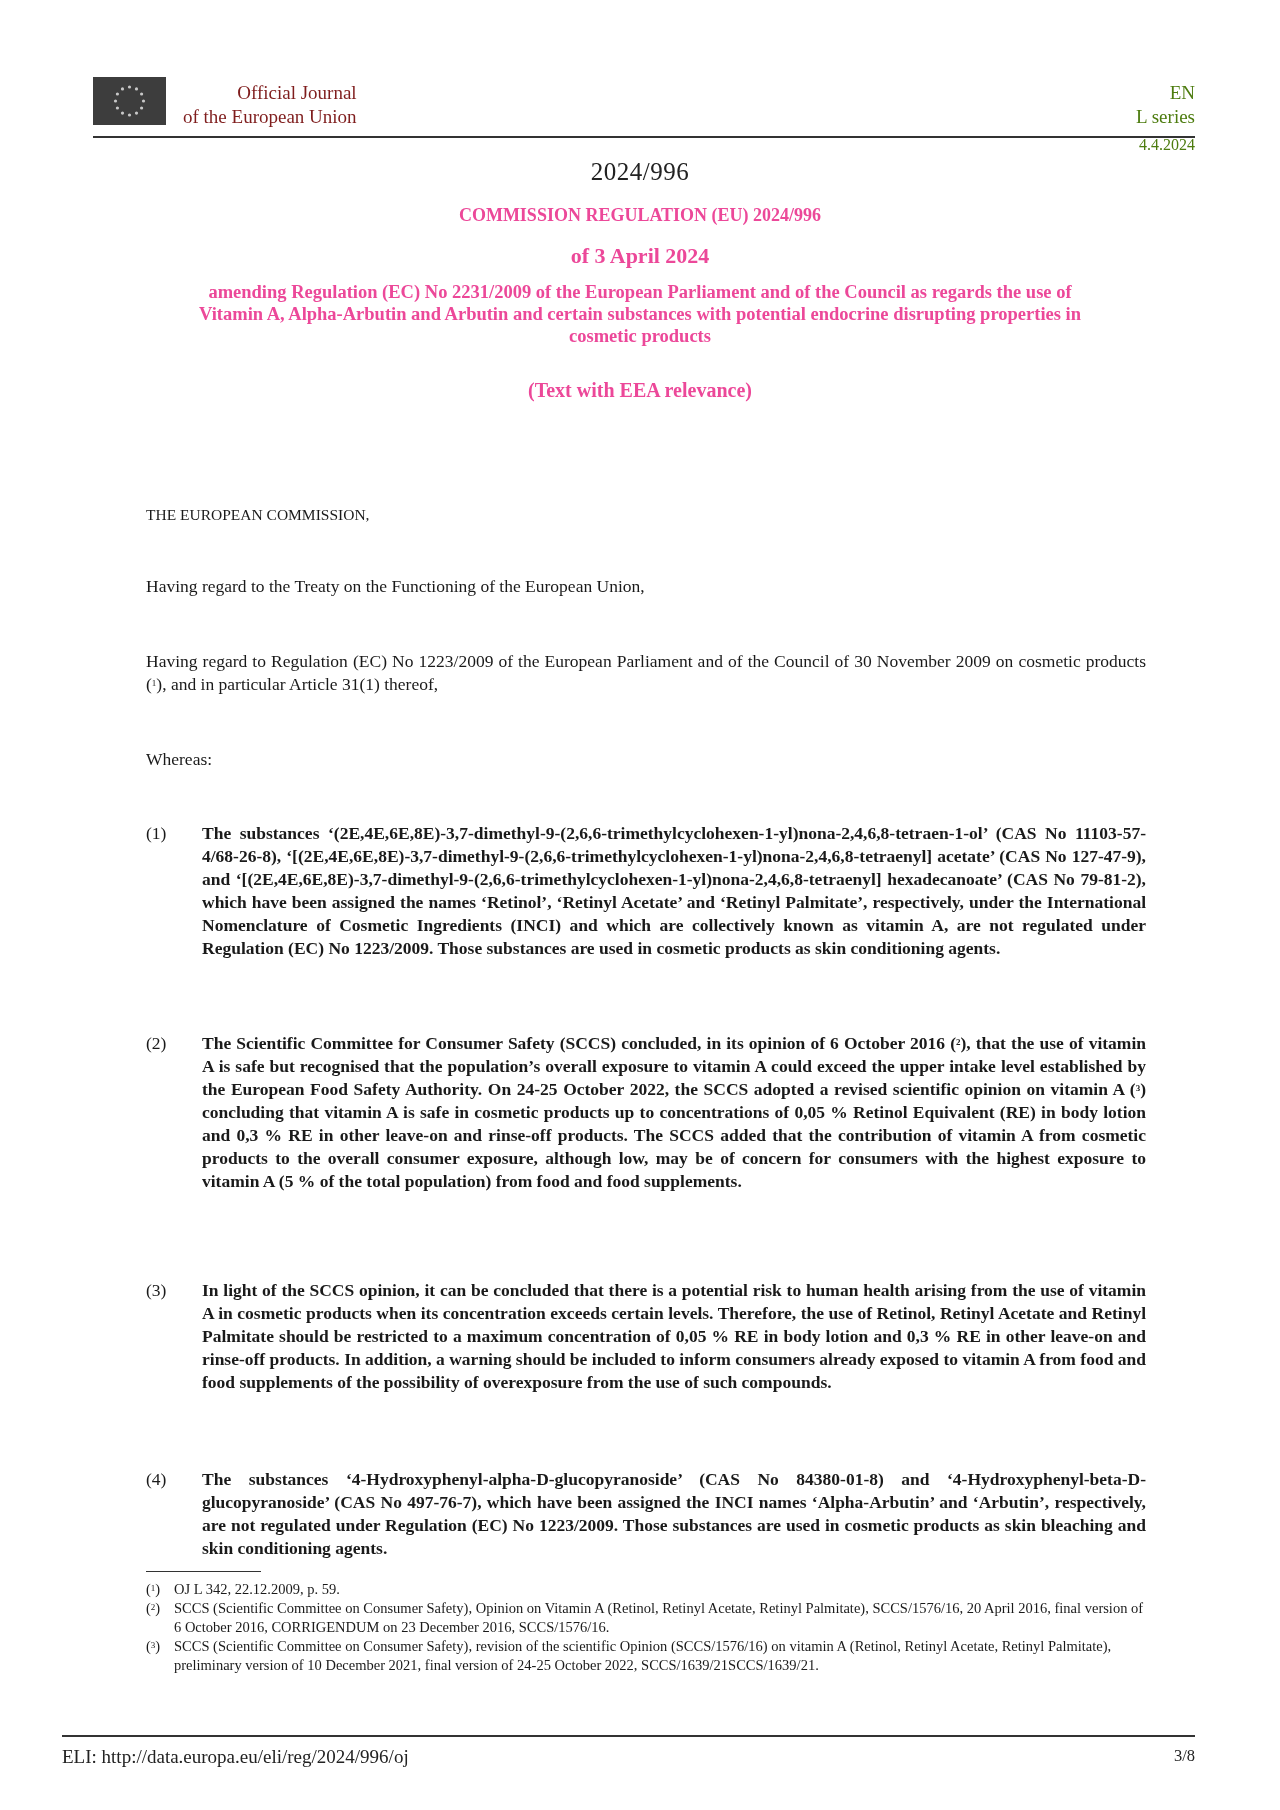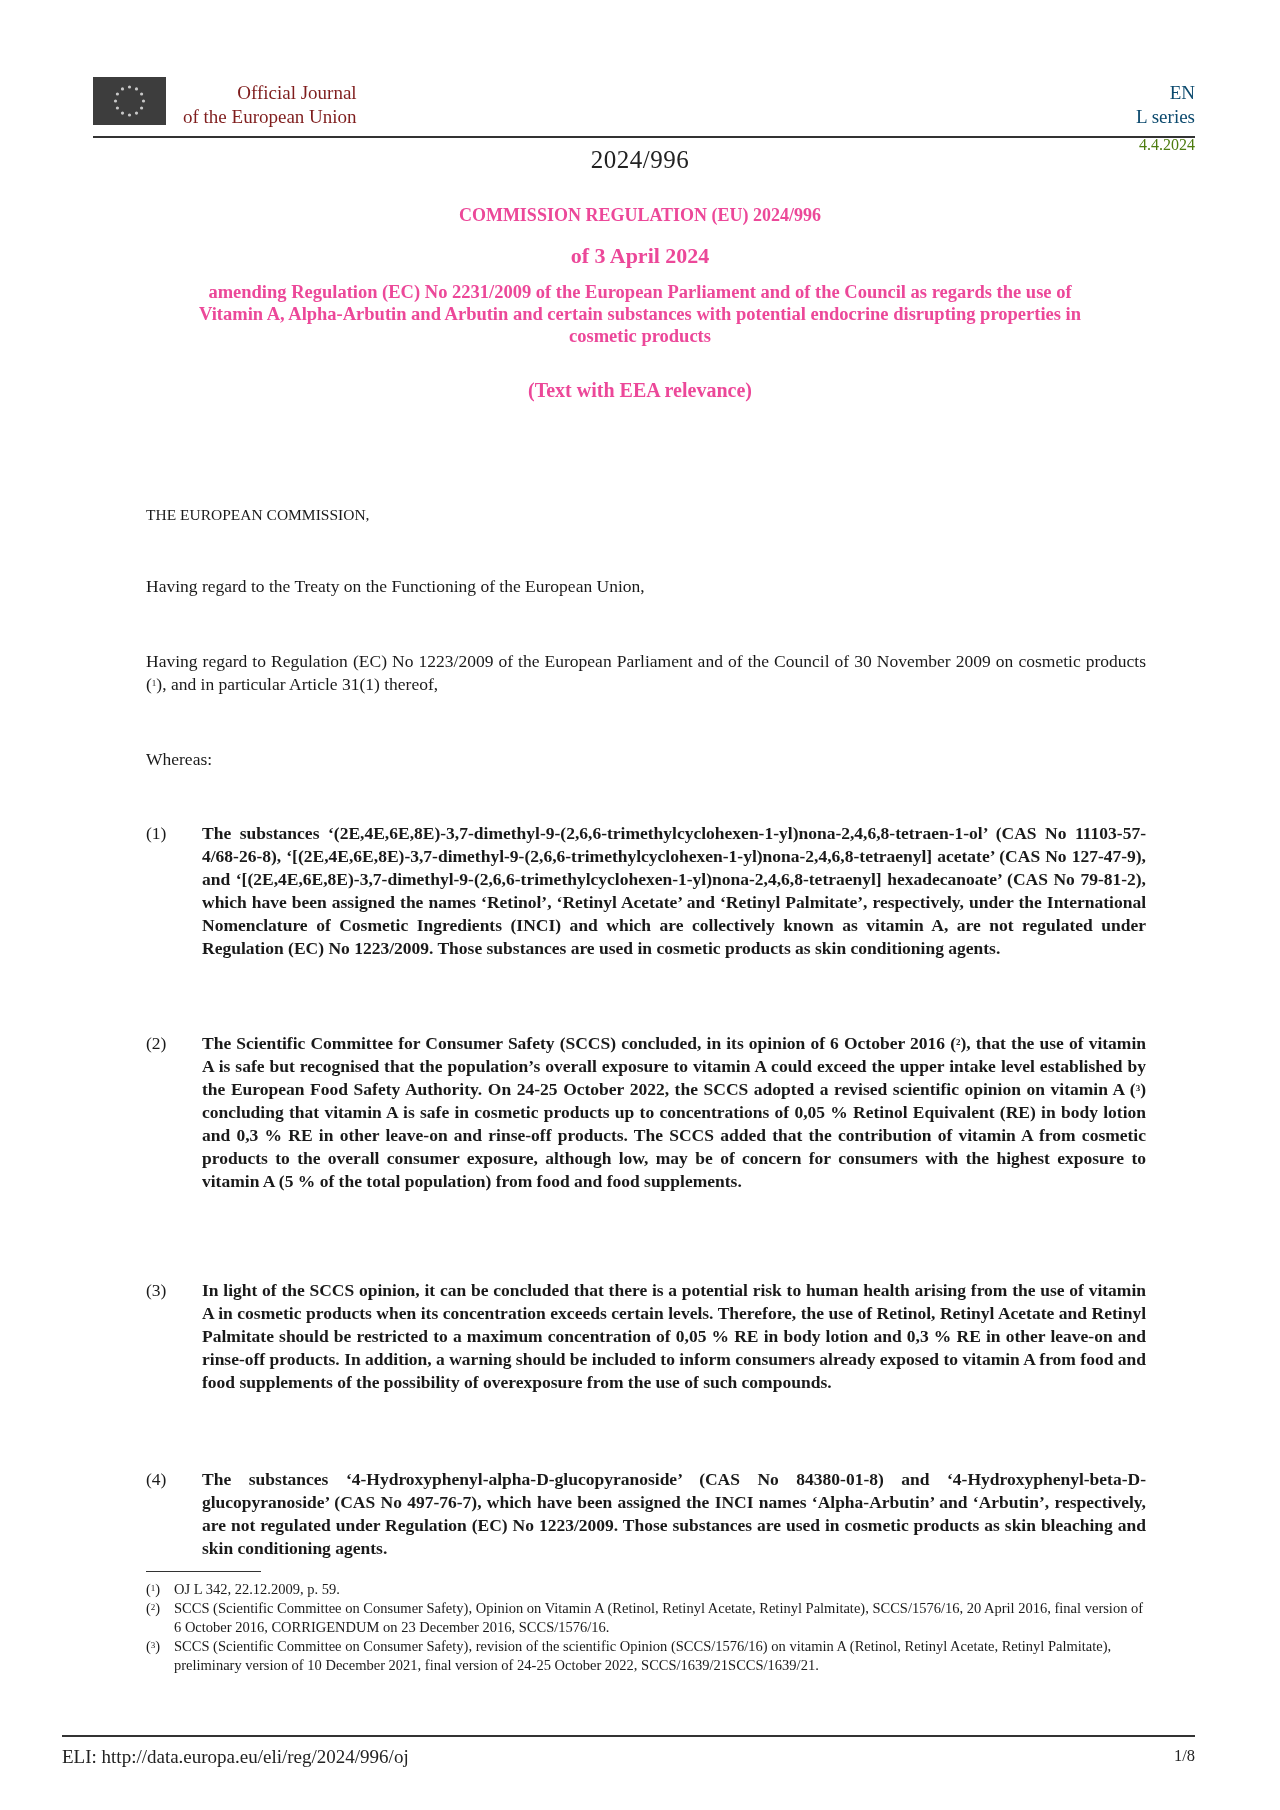"EN" .hdr-right { color: #0c4a6e -> #4d7c0f }
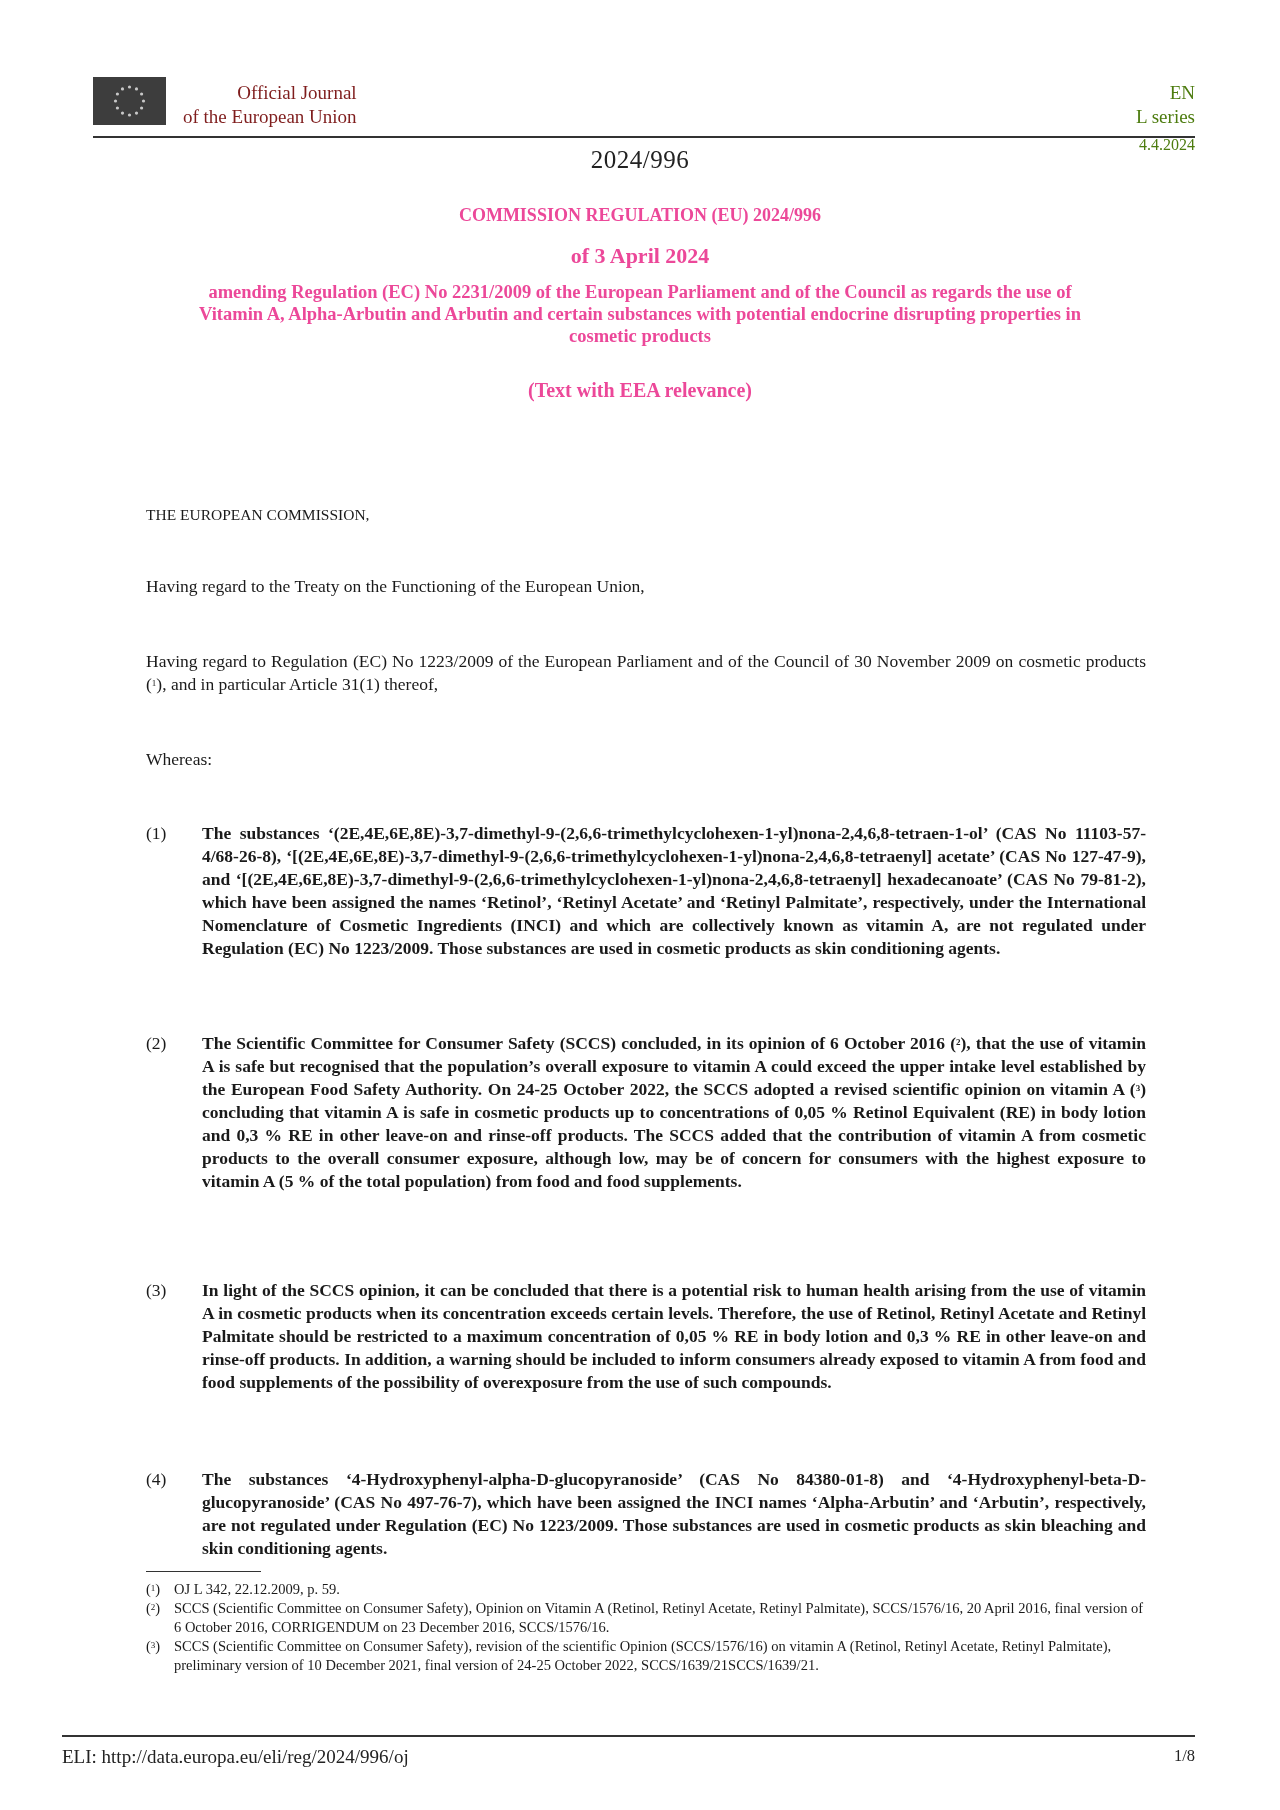"2024/996" .docnum { top: 146px -> 158px }
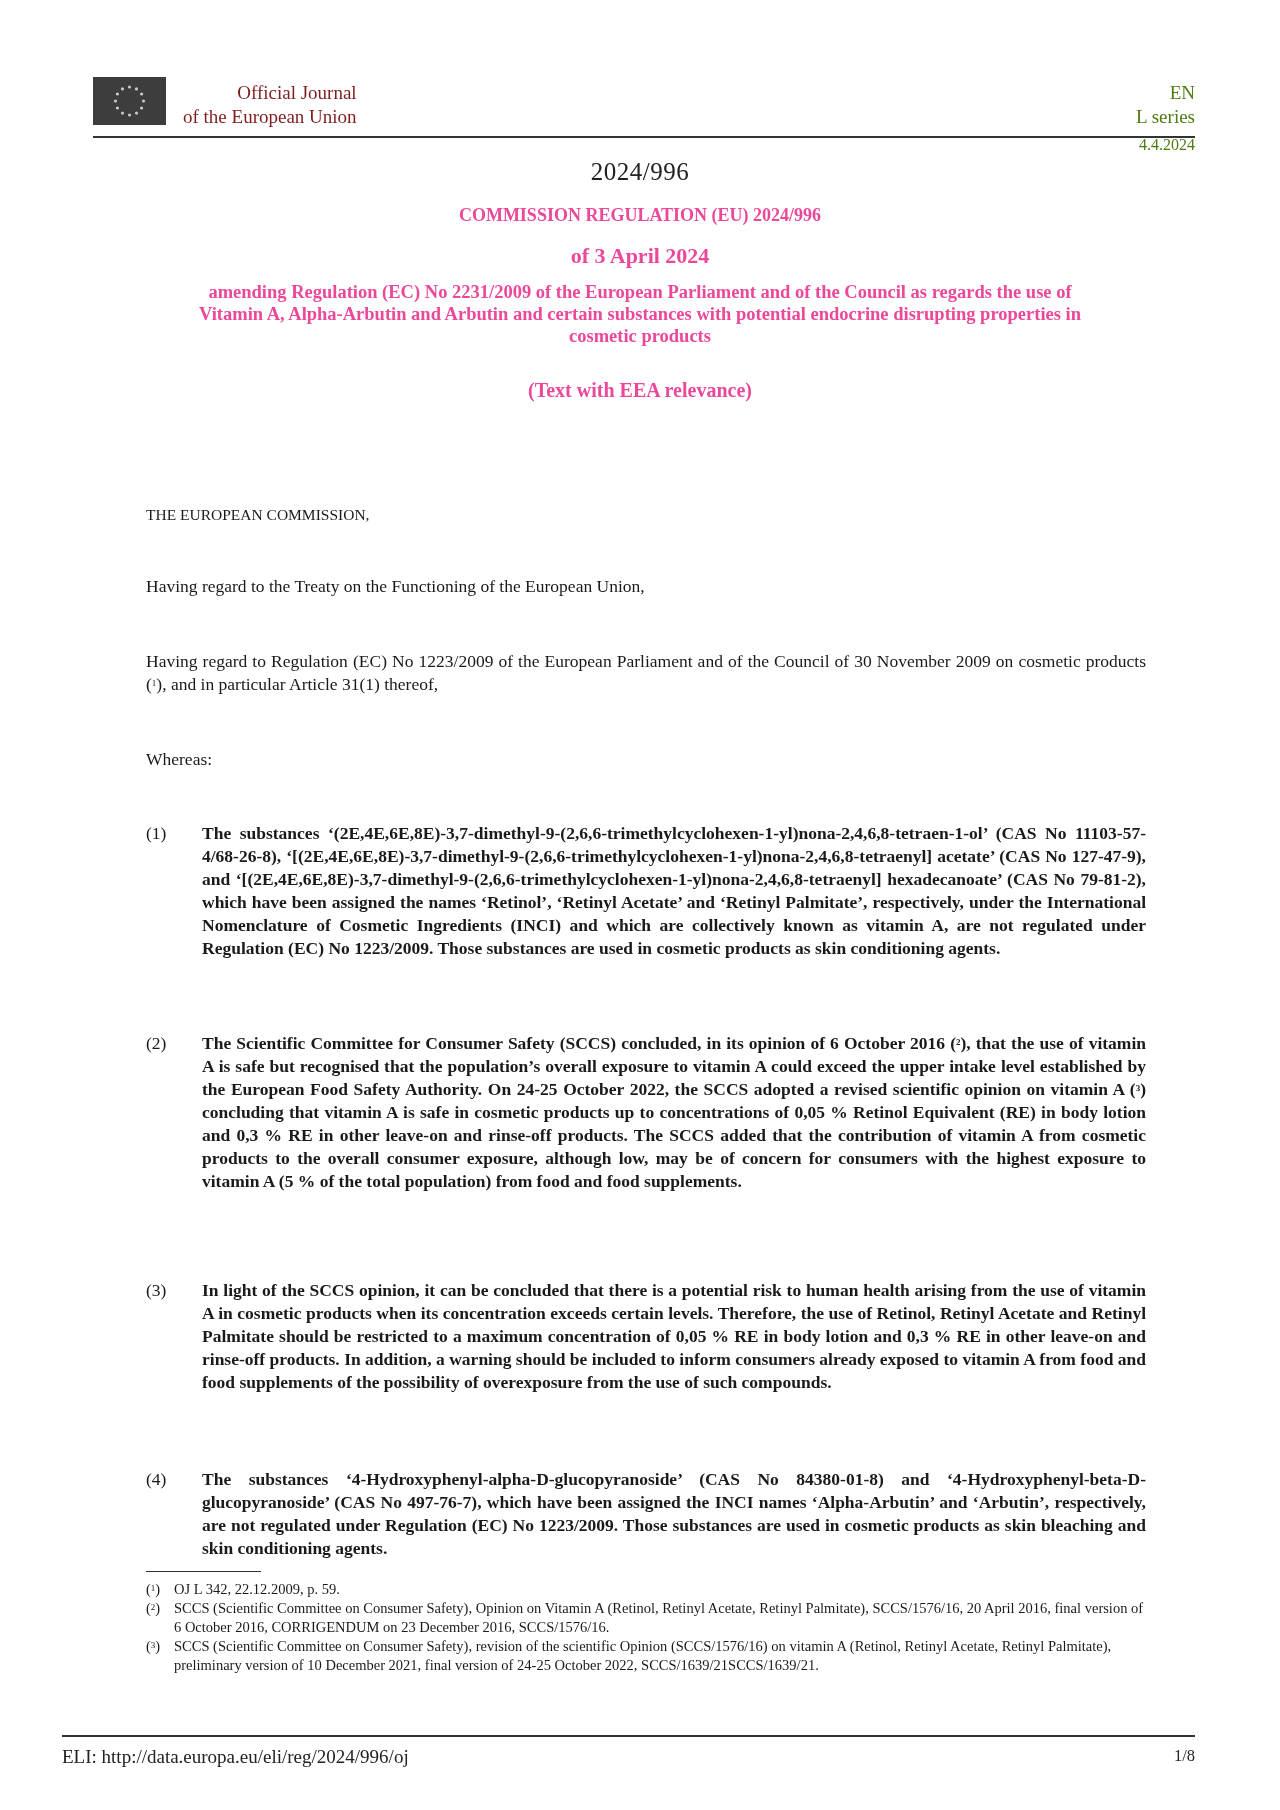"1/8" div.abs { text: 1/8 -> 3/8 }
